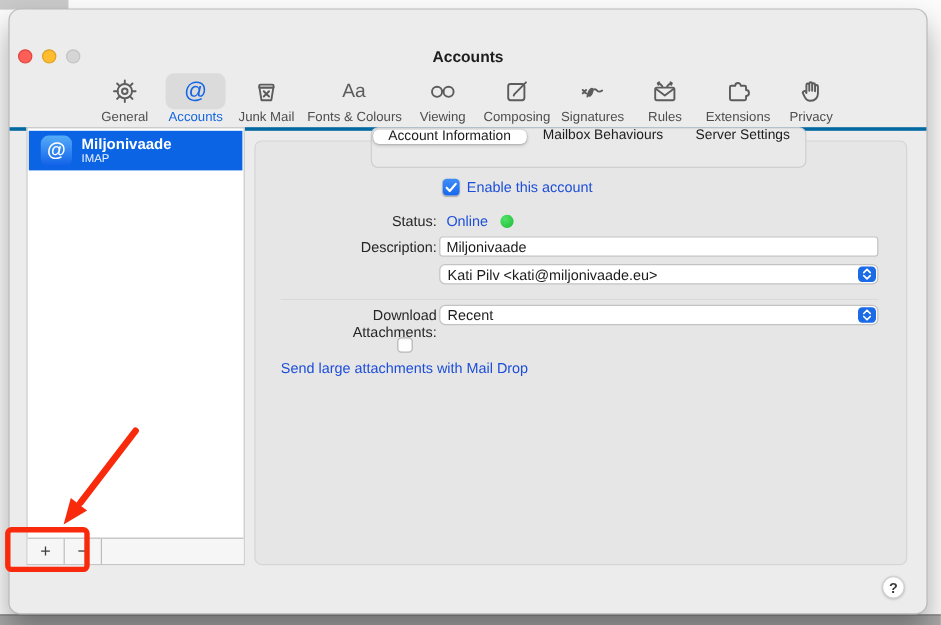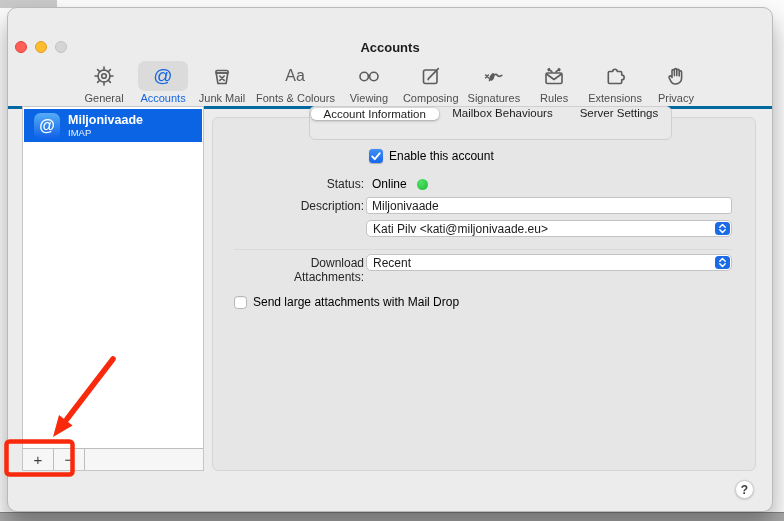"Enable this account" .fval { color: #000000 -> #1d4ed8 }
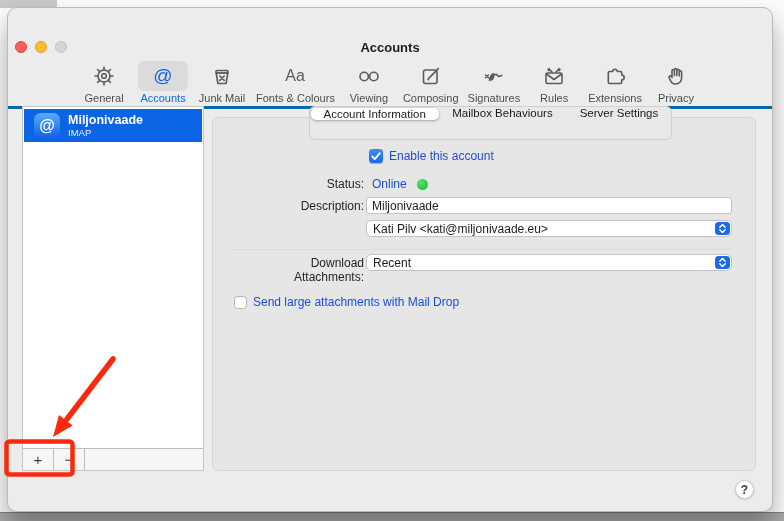"Send large attachments with Mail" div.checkrow { flex-direction: none -> column; top: 287px -> 273px }
